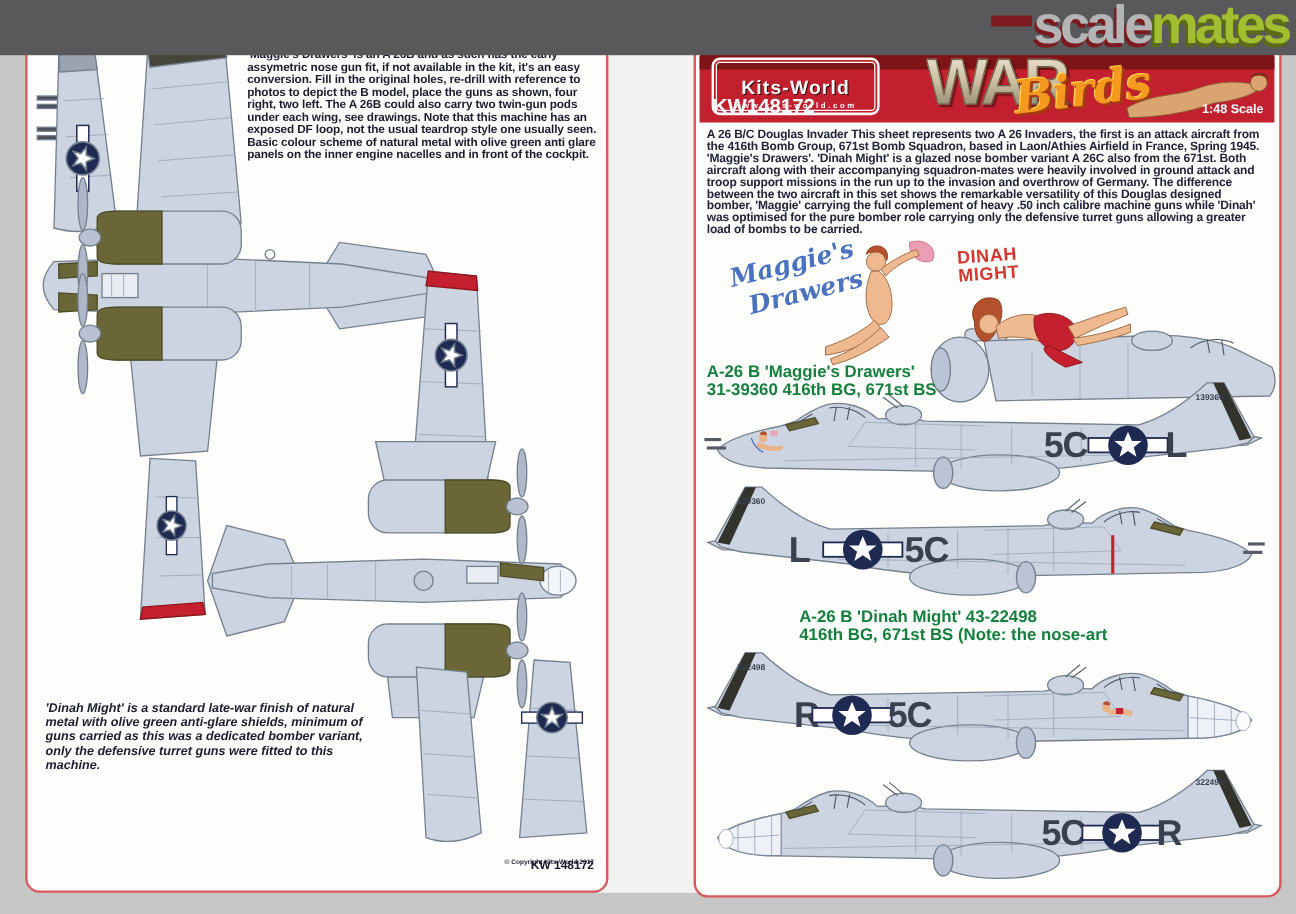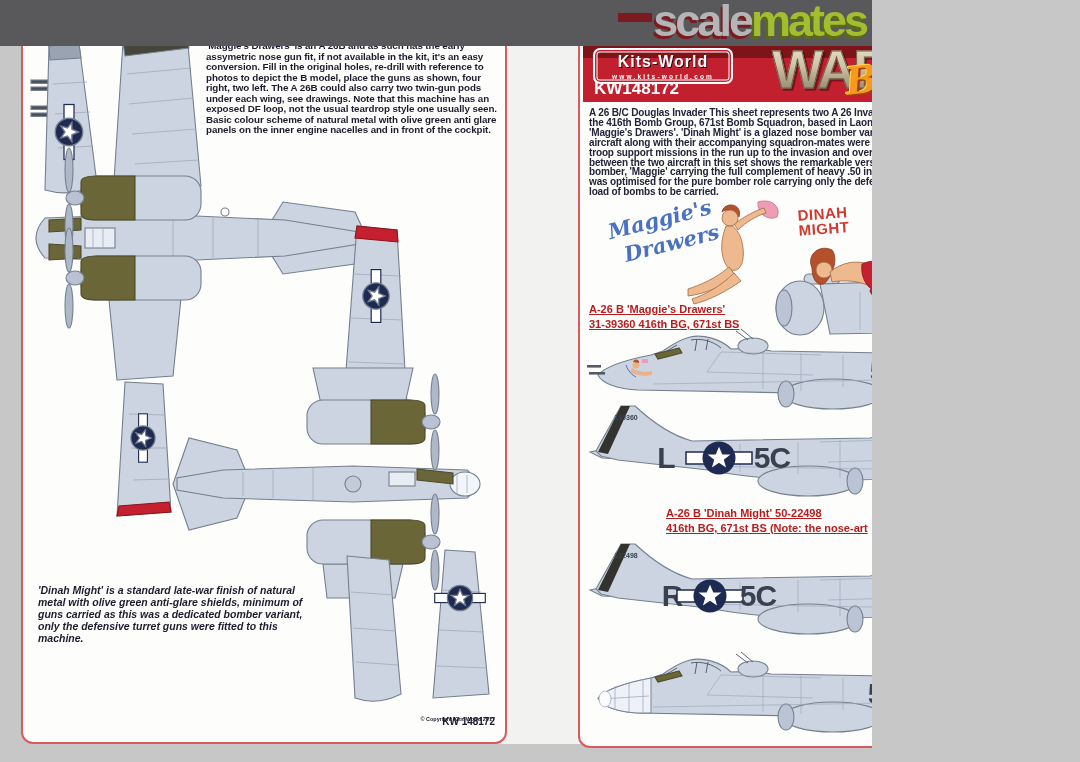"scalemates" .canvas { width: 872px -> 1080px }
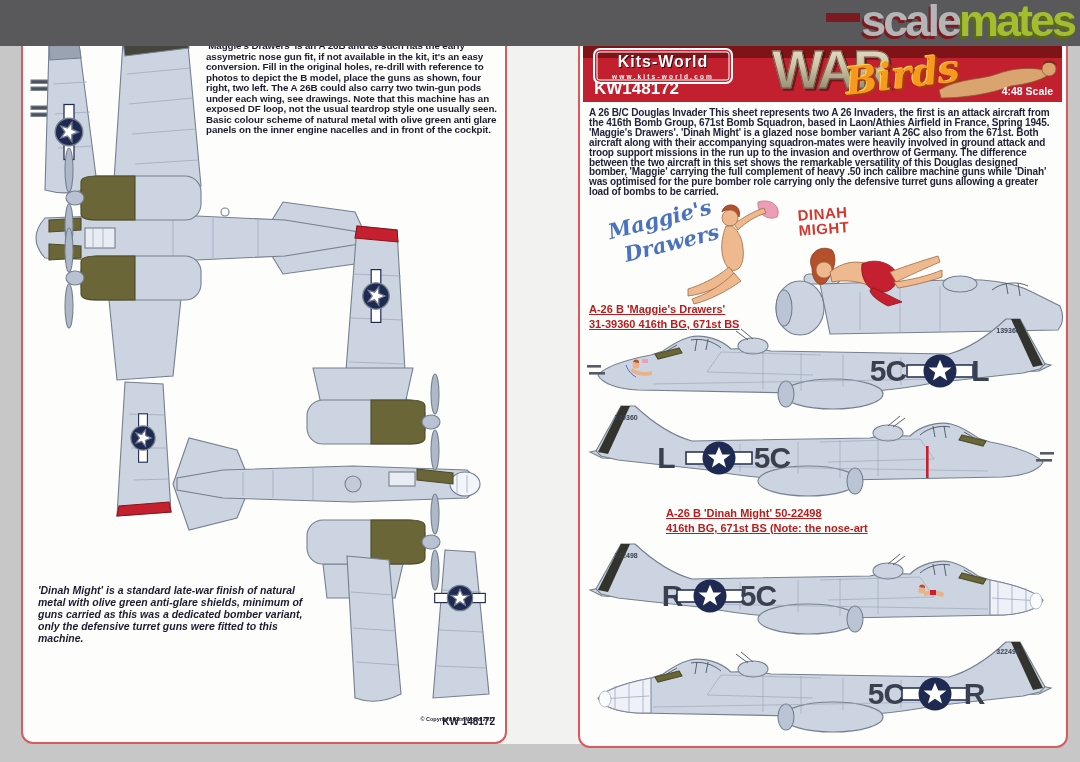"Kits-World" .kw-box { padding: 3px 4px 2px 4px -> 15px 4px 2px 4px }
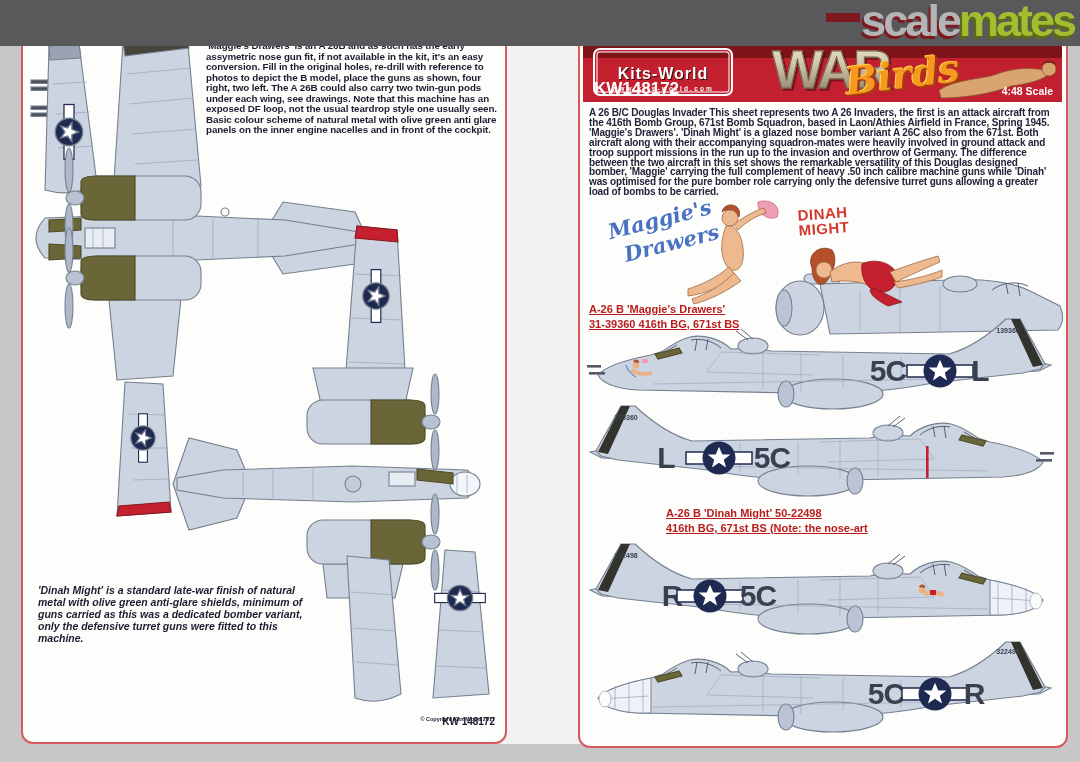"4:48 Scale" div.kw-scale { text: 4:48 -> 1:48 }
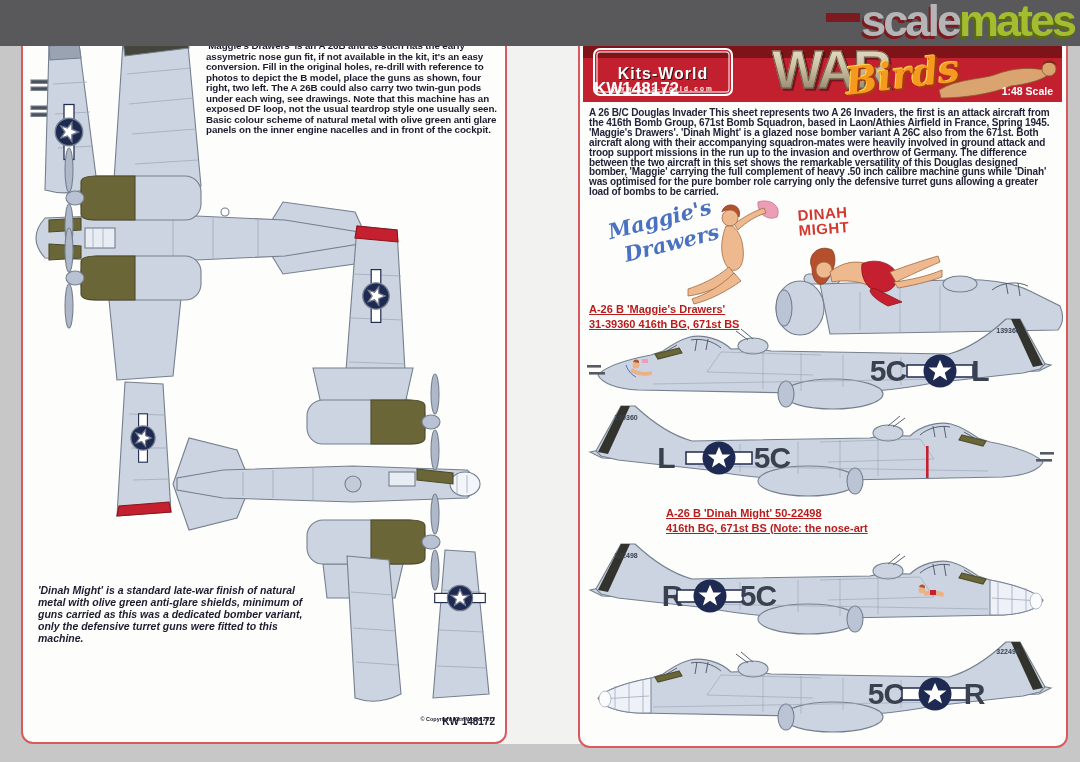"A-26 B 'Maggie's Drawers'" .caption { color: #b91c1c -> #15803d; font-size: 11px -> 14px; text-decoration: underline -> none }
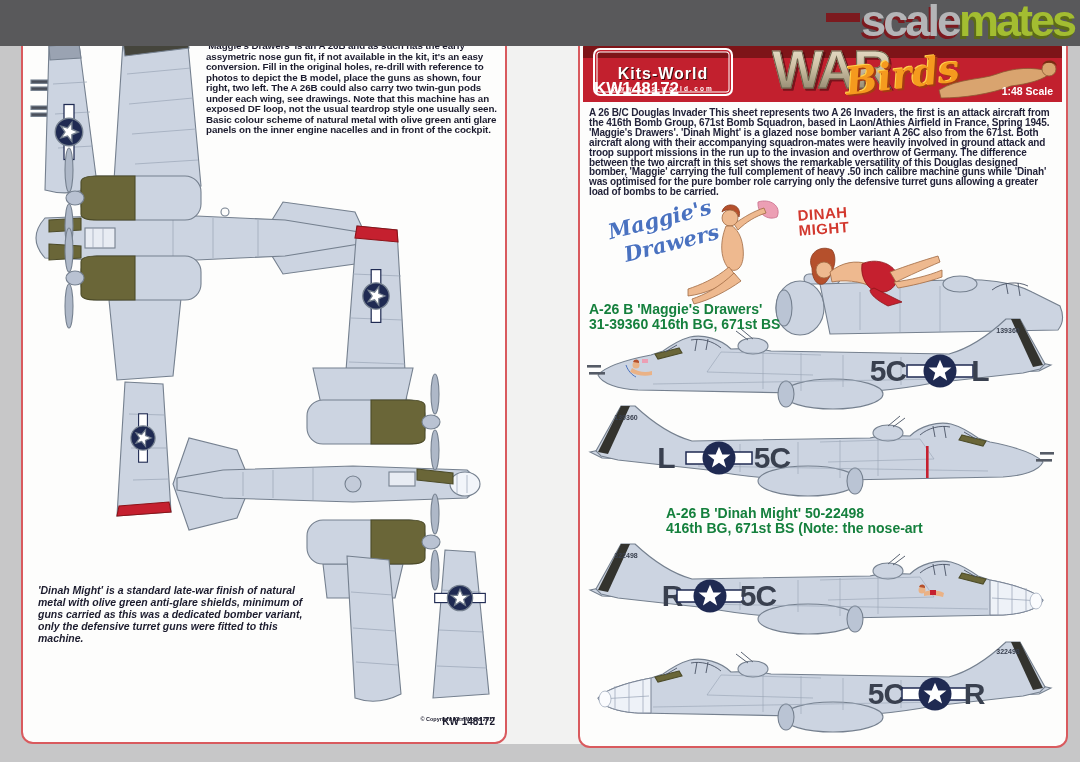"A-26 B 'Dinah Might' 50-22498" div { text: 50-22498 -> 43-22498 }
